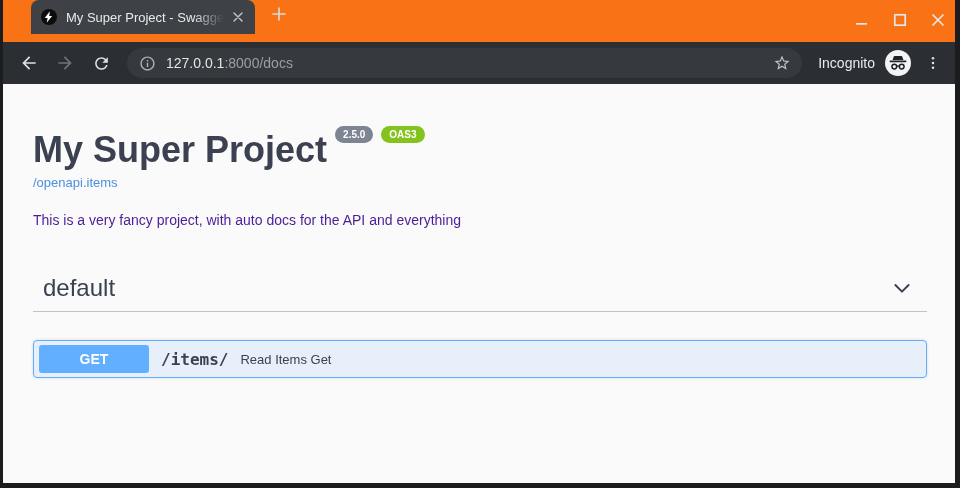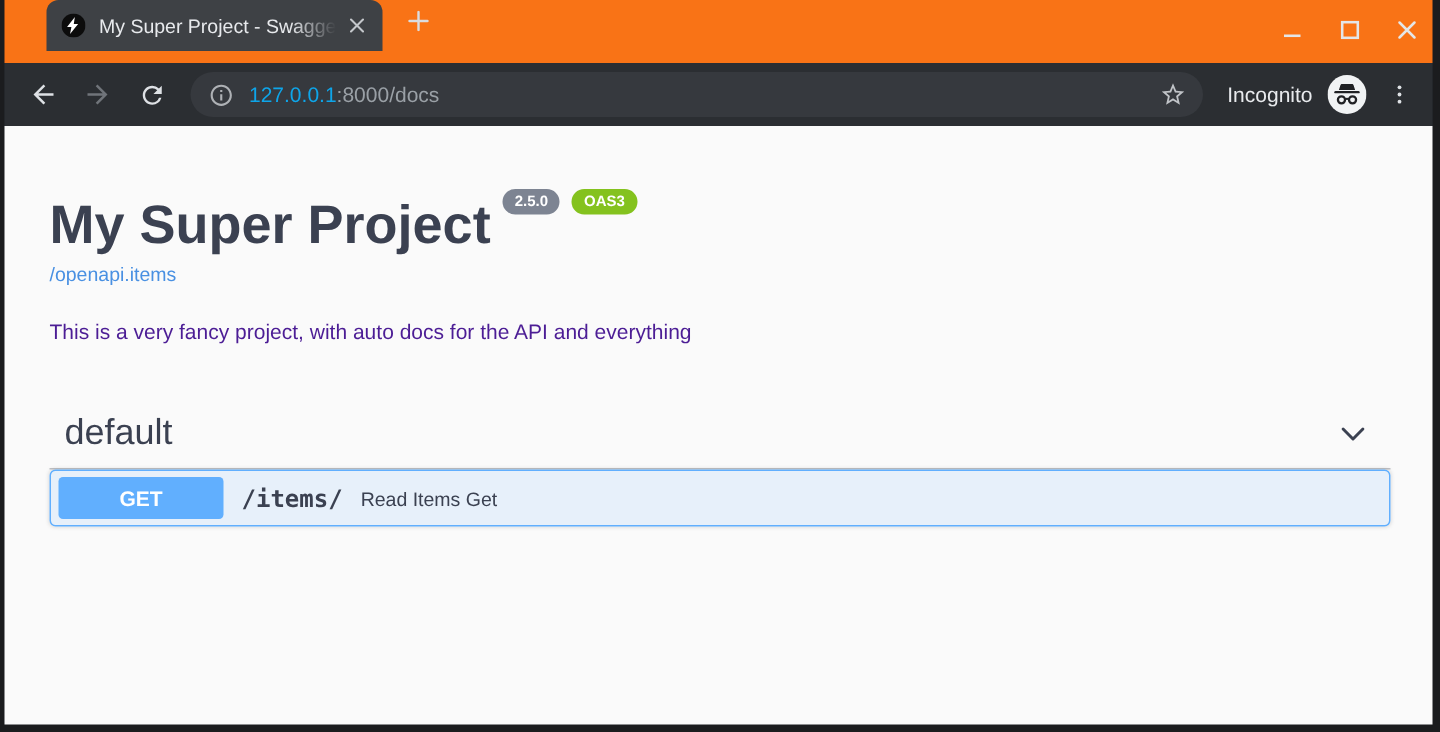"127.0.0.1" .url-host { color: #0ea5e9 -> #e5e5e5 }
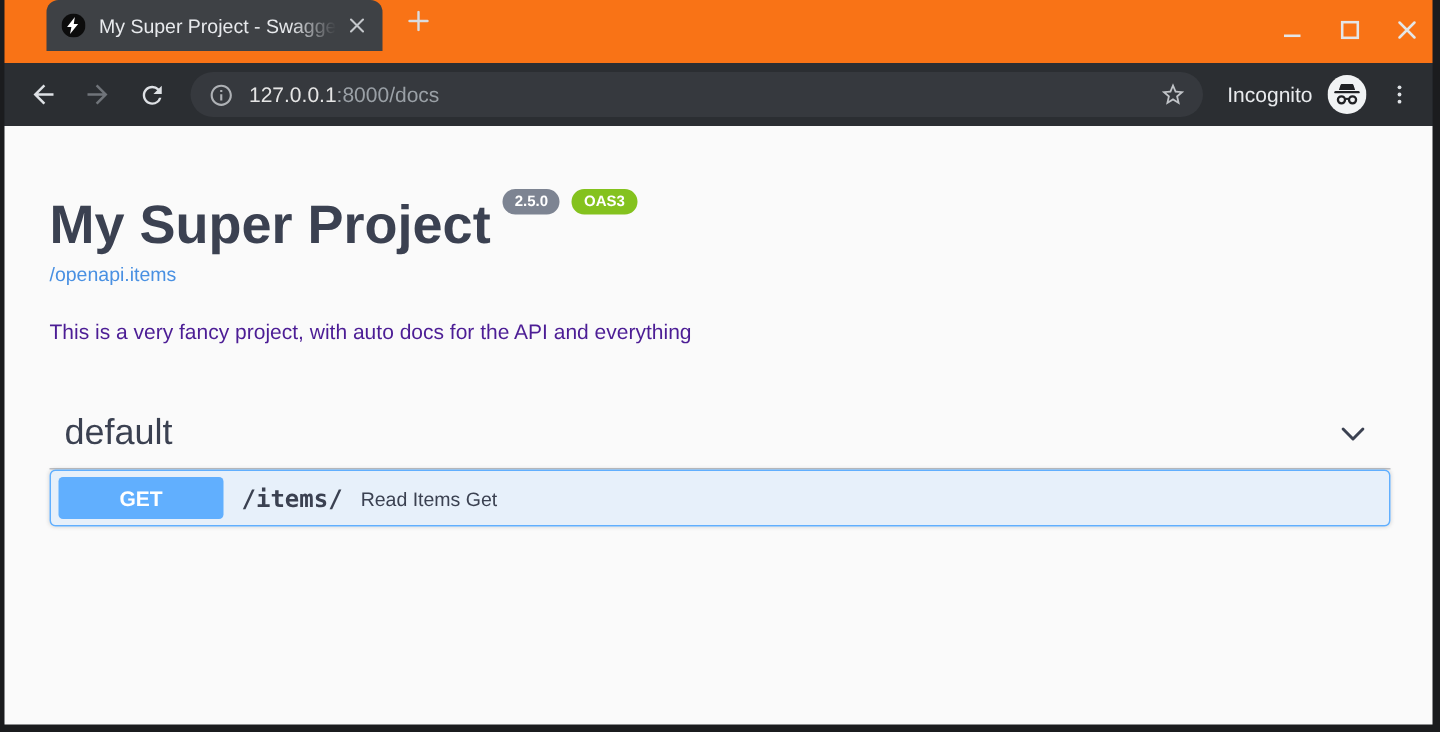"GET" .opblock { margin-top: 0 -> 28px }
